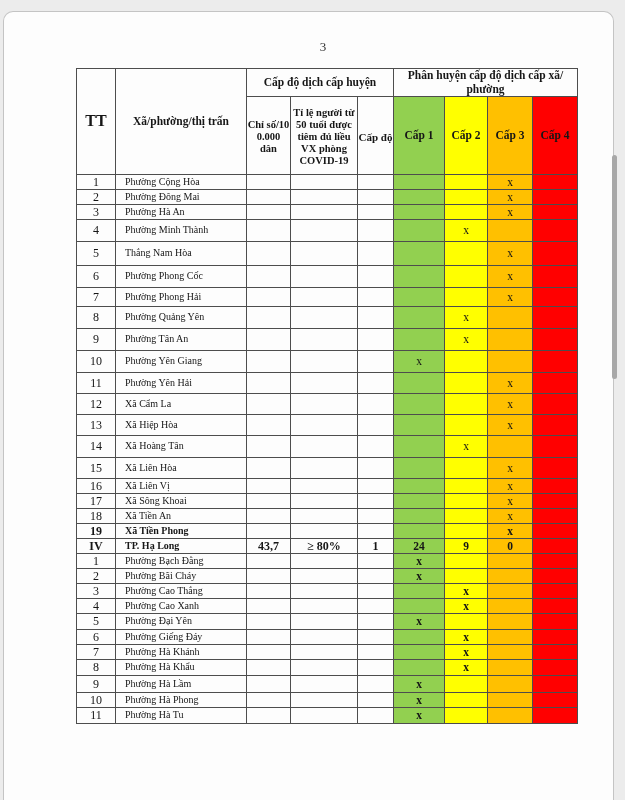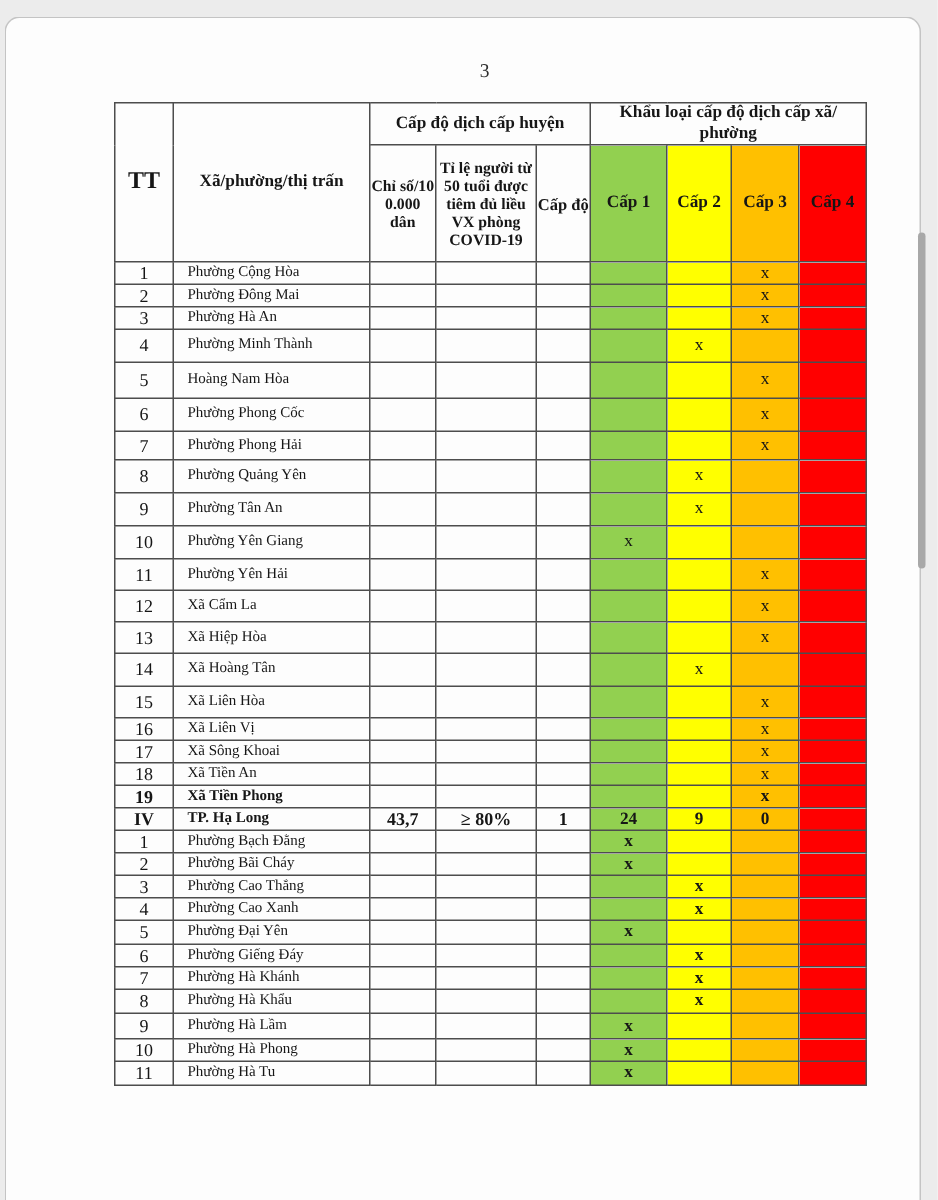"Khẩu loại cấp độ dịch" th.grp { text: Khẩu loại -> Phân huyện }
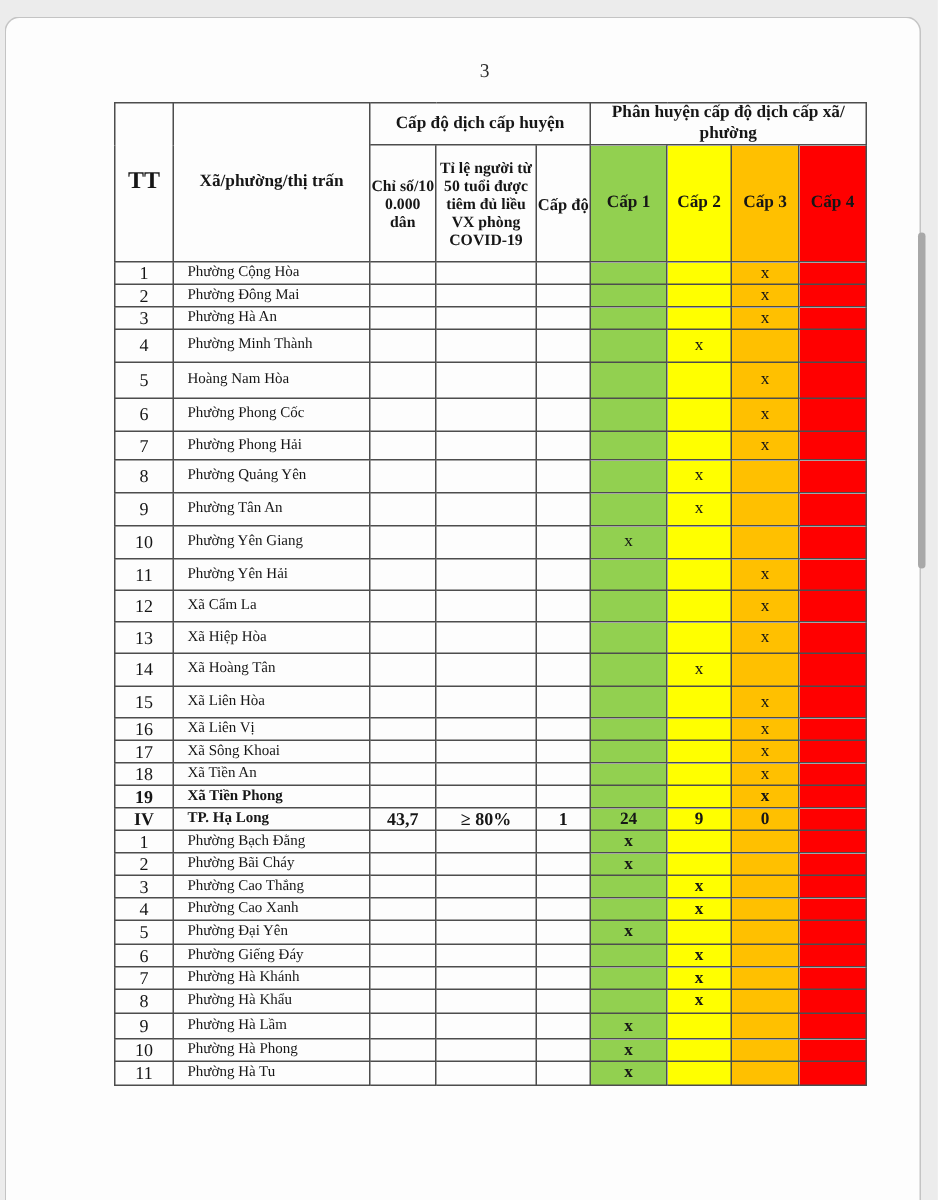"Hoàng Nam Hòa" td.name { text: Hoàng -> Thắng }
